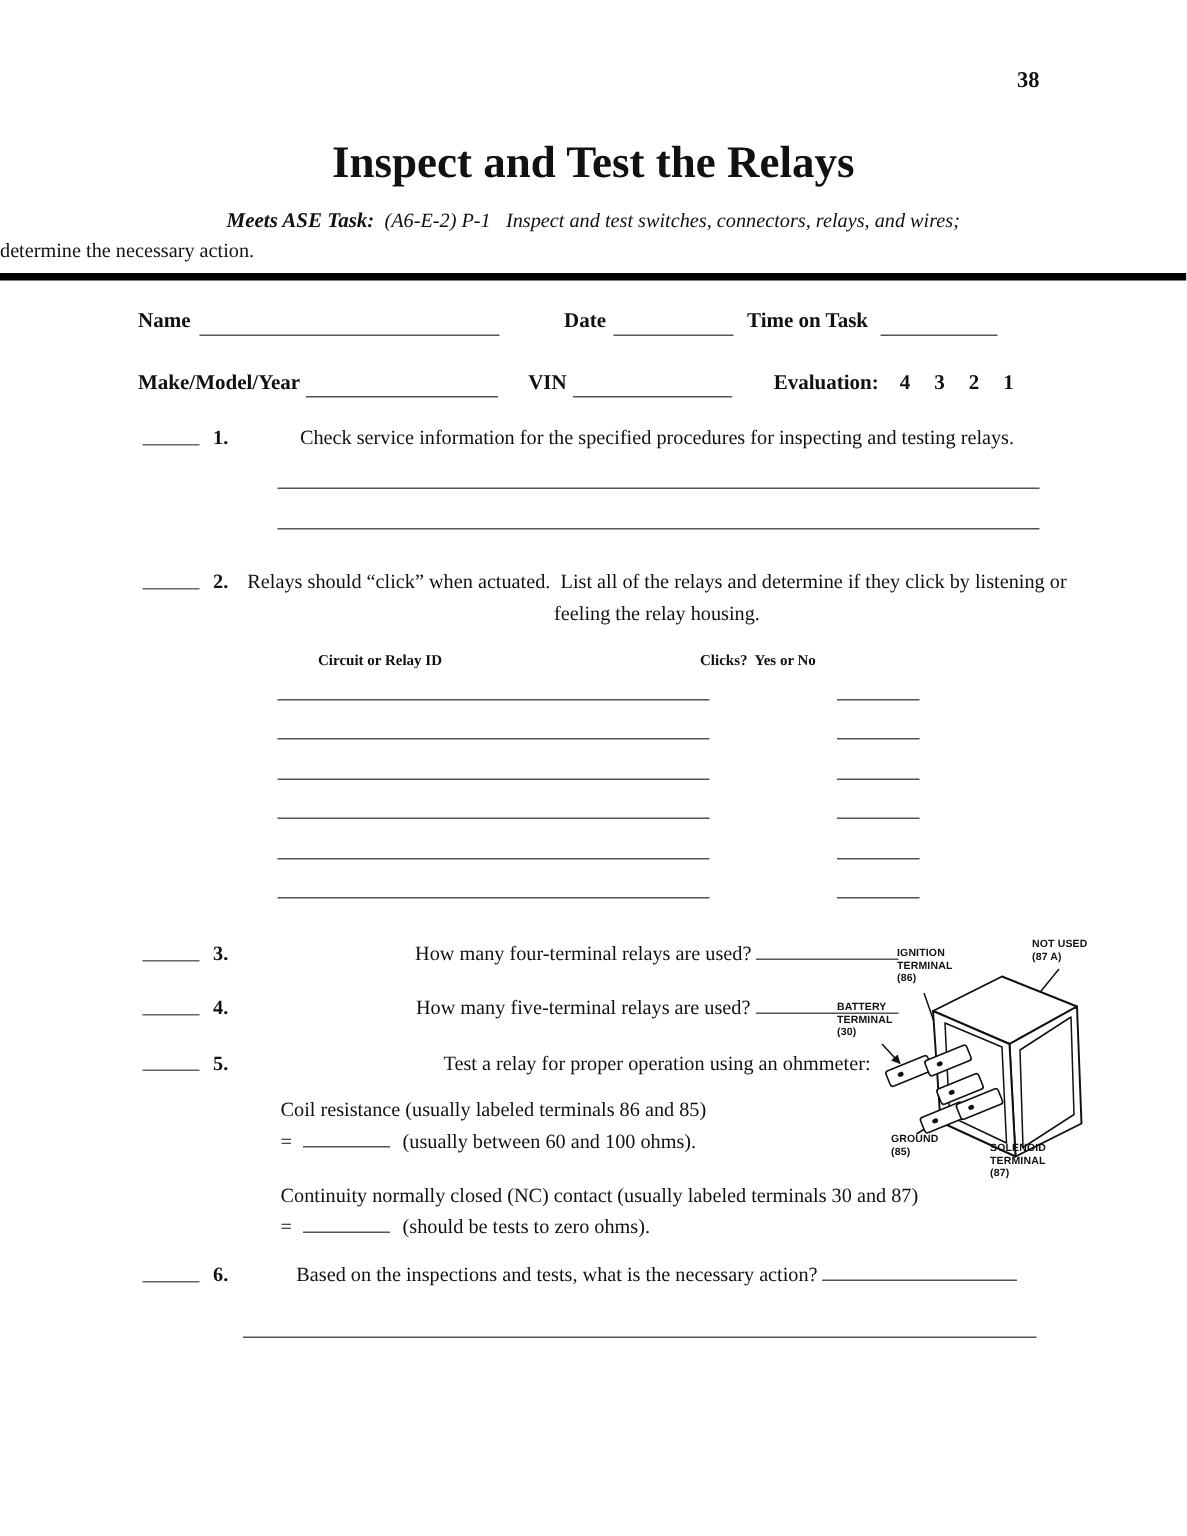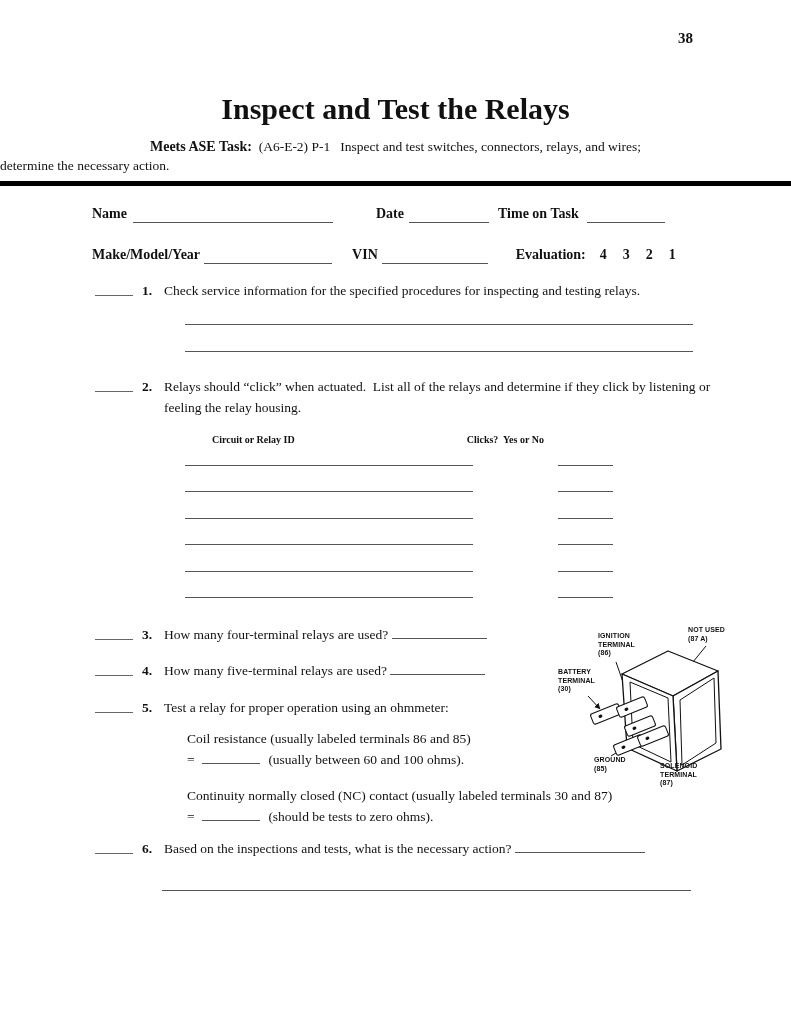"38" .page-number { top: 28px -> 44px }
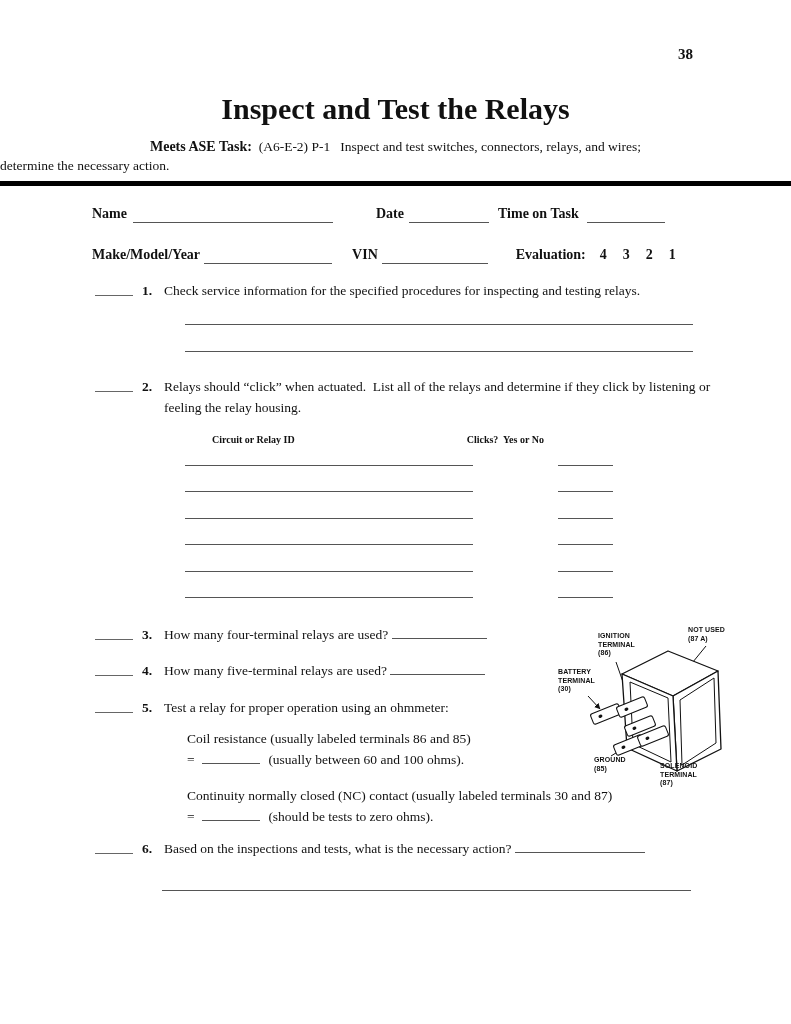"Meets ASE Task: (A6-E-2) P-1" .meets { font-style: none -> italic }
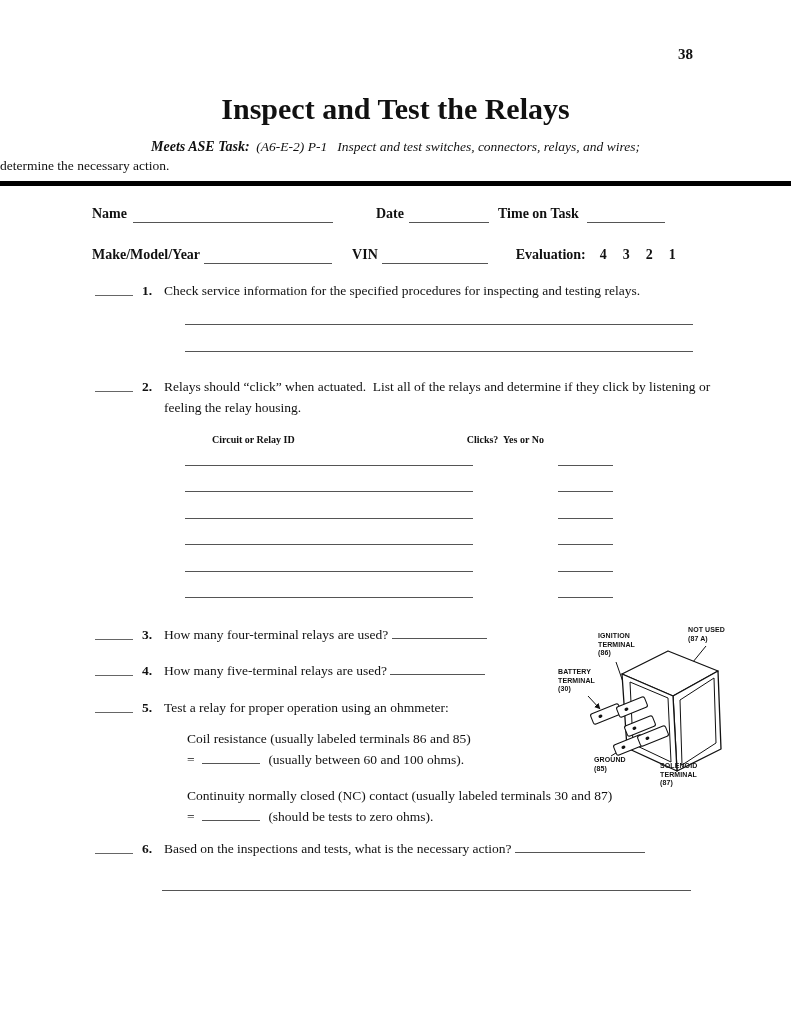"Check service information for the" .ttext { text-align: none -> center }
